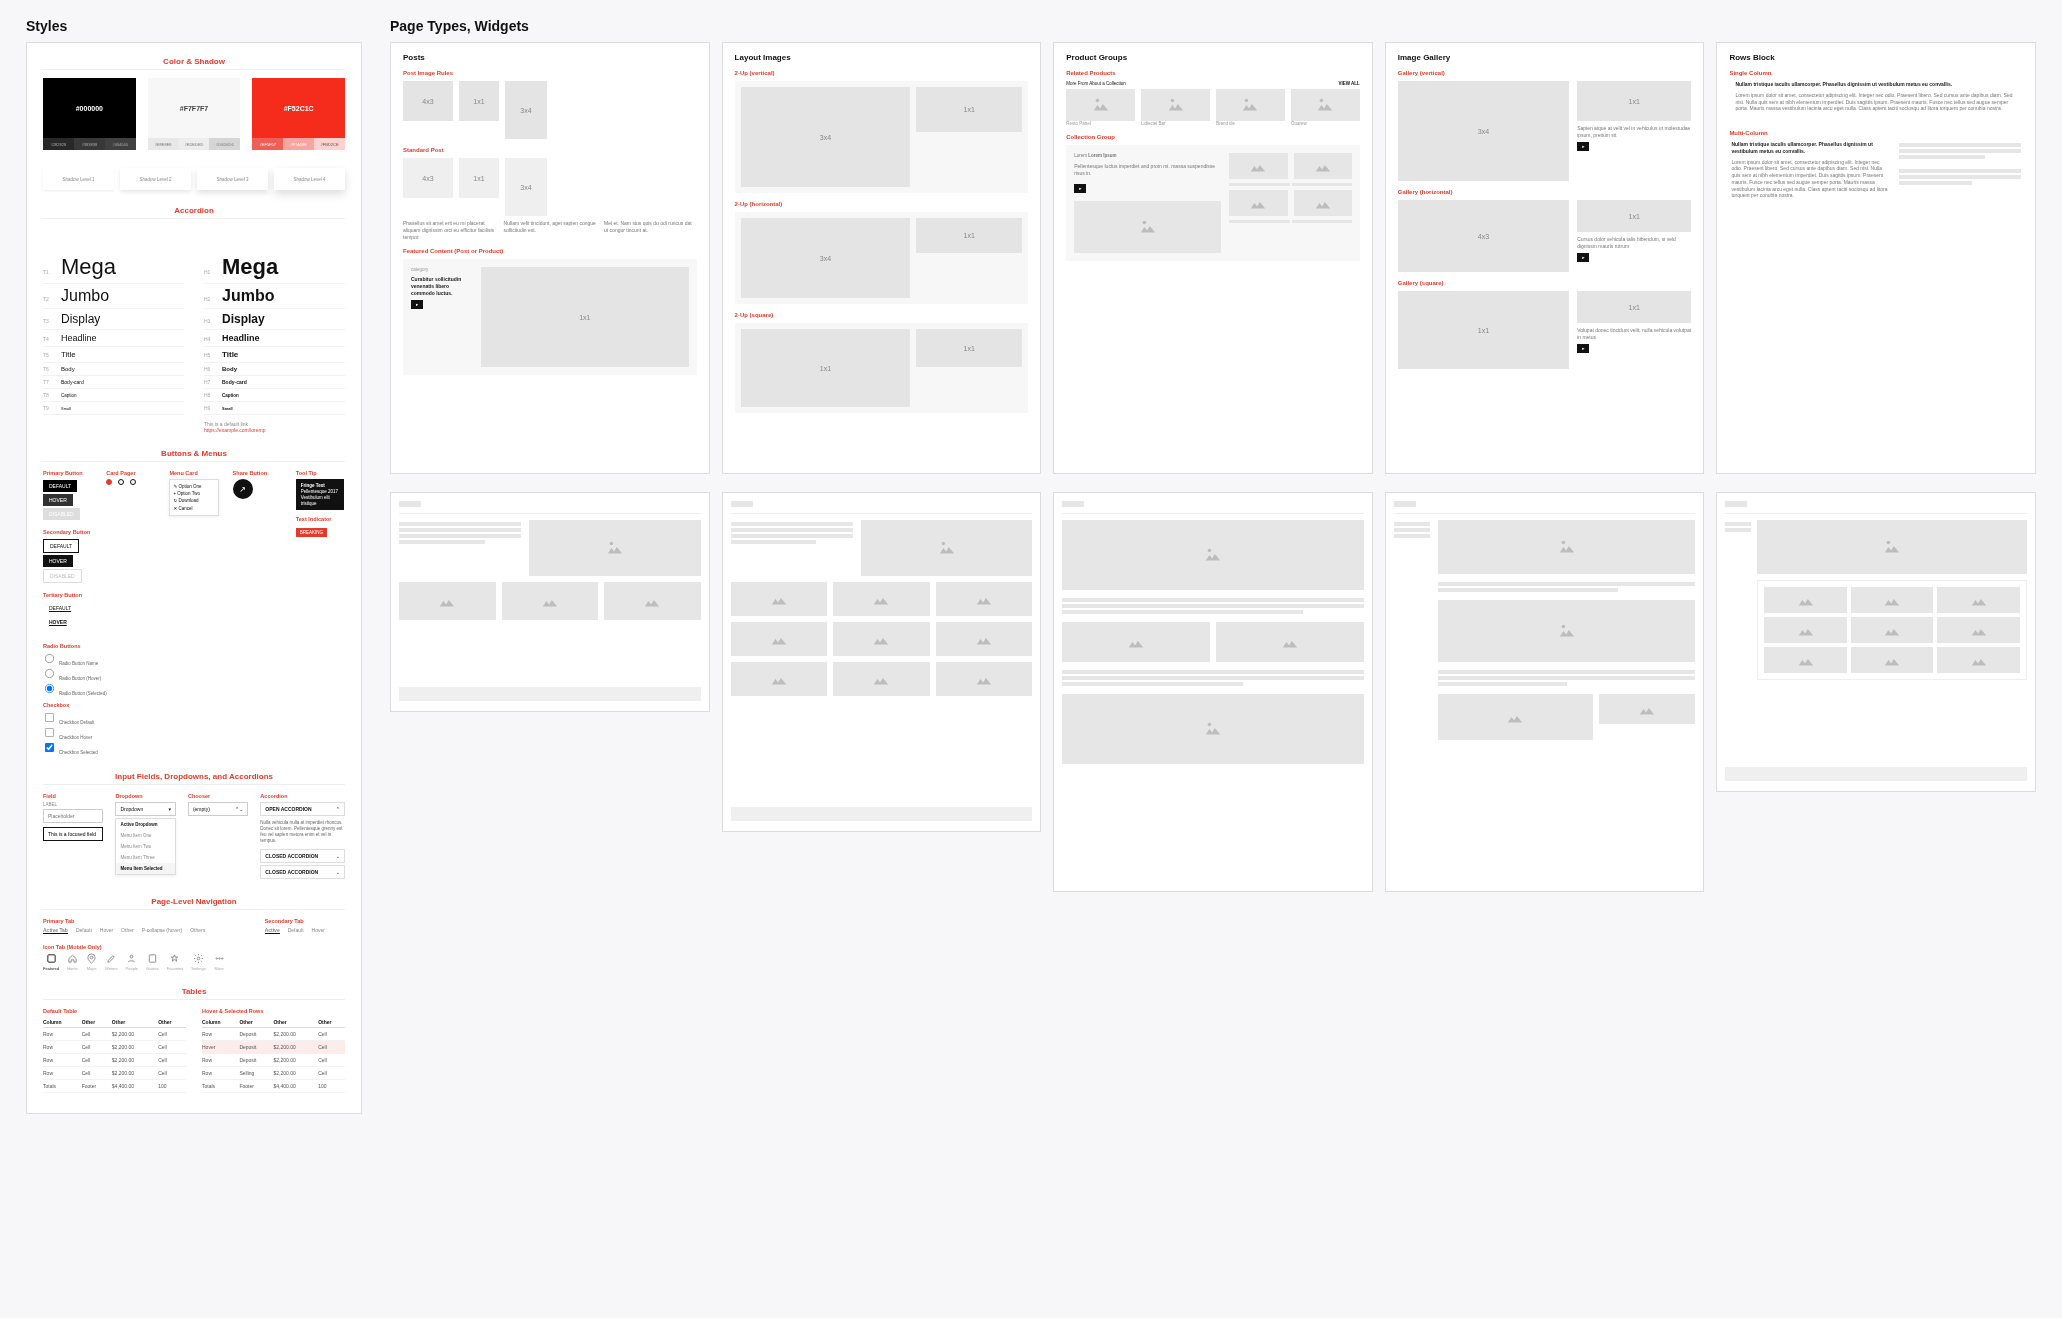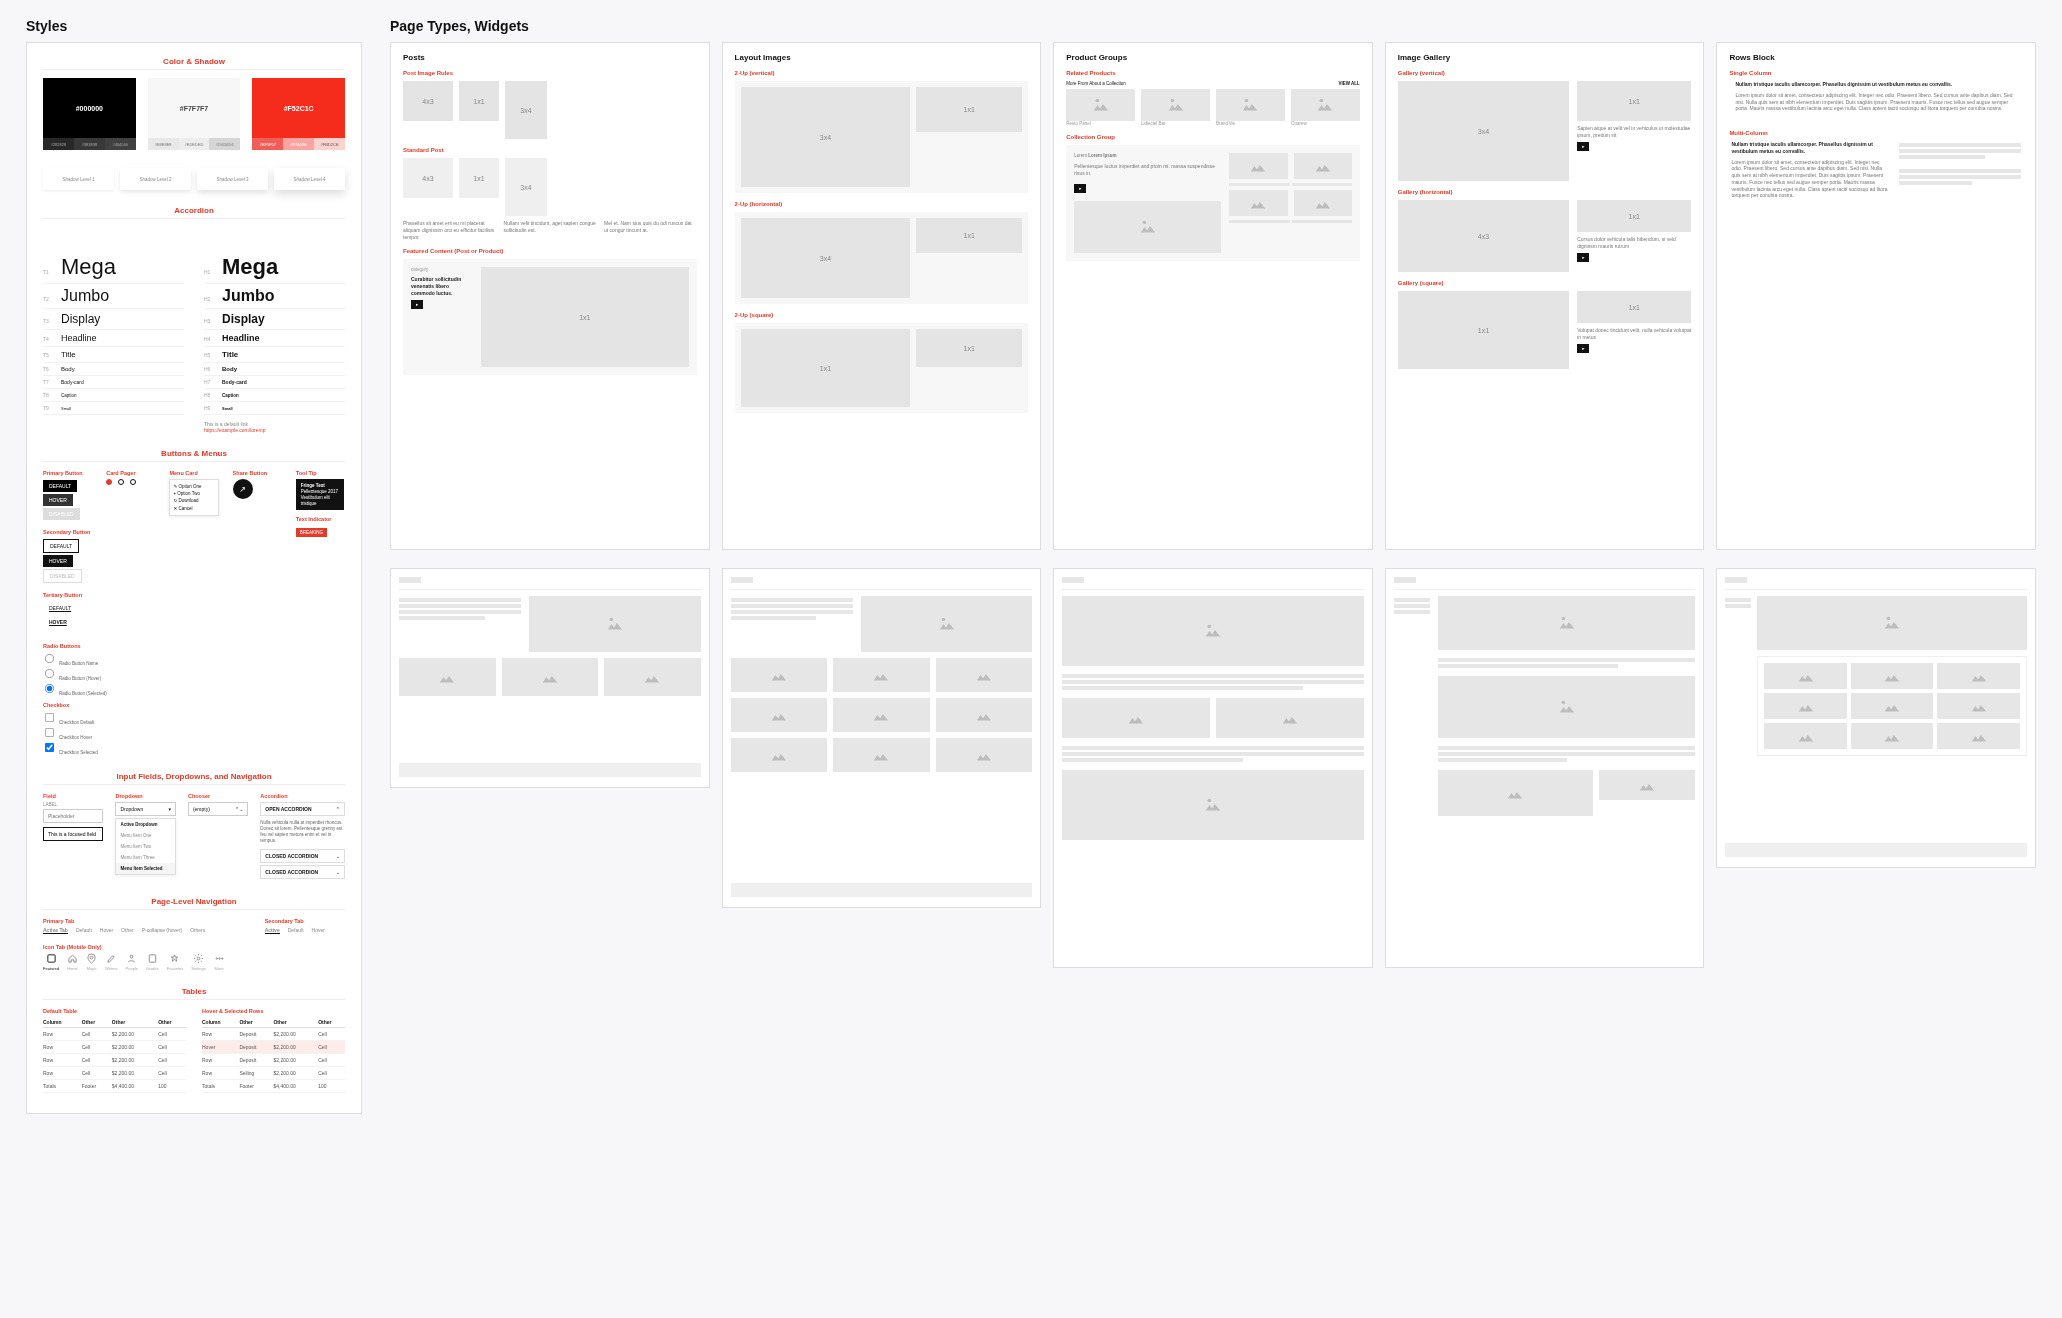"Posts" div.card-row { height: 508px -> 432px }
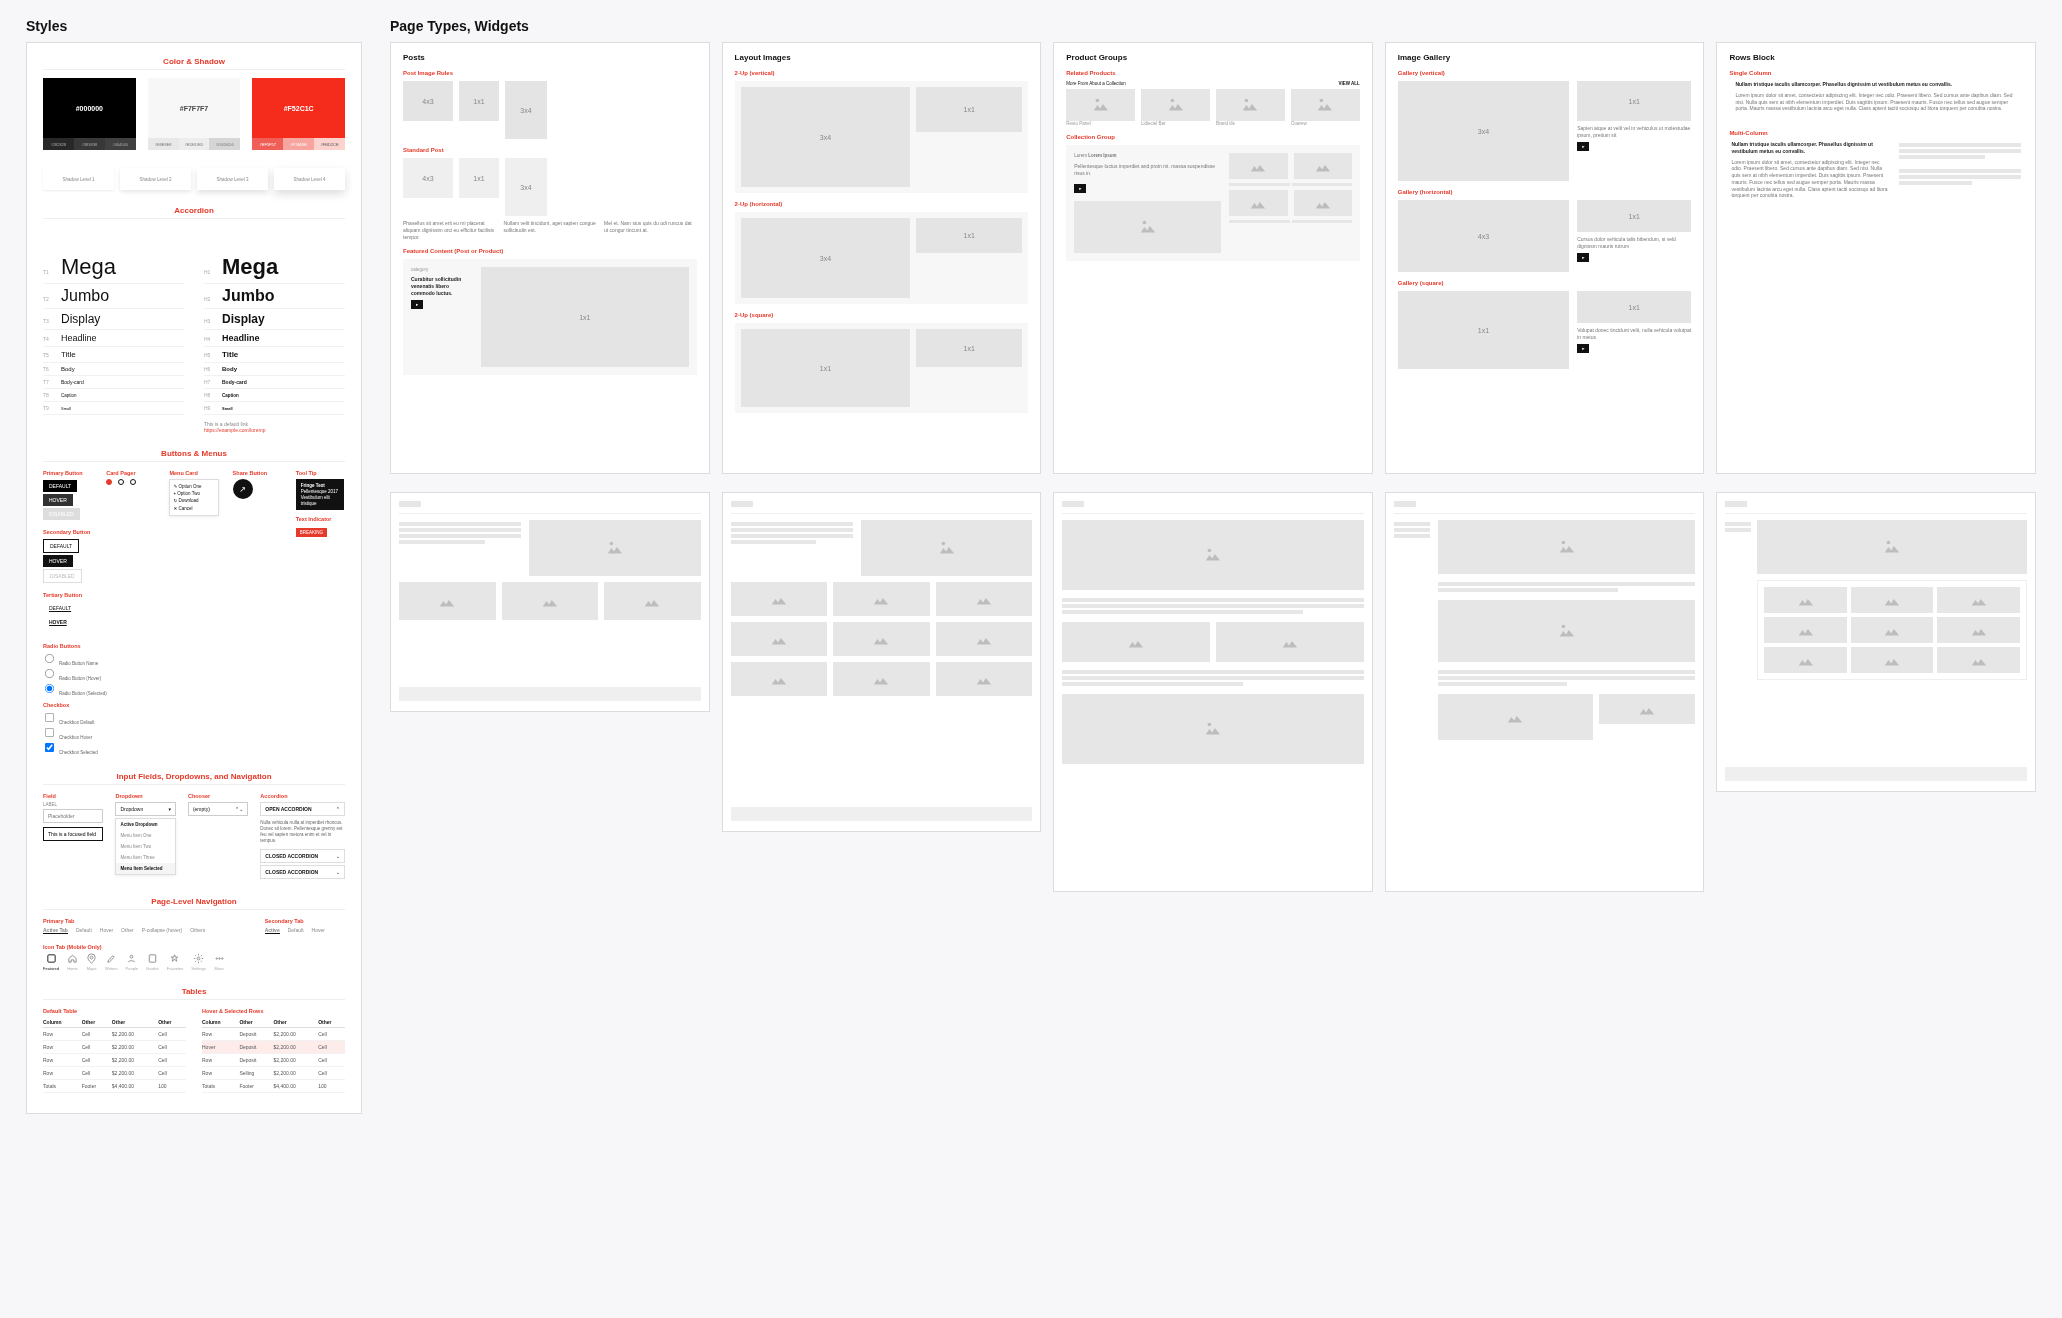"Input Fields, Dropdowns, and Navigation" h2.section { text: Navigation -> Accordions }
